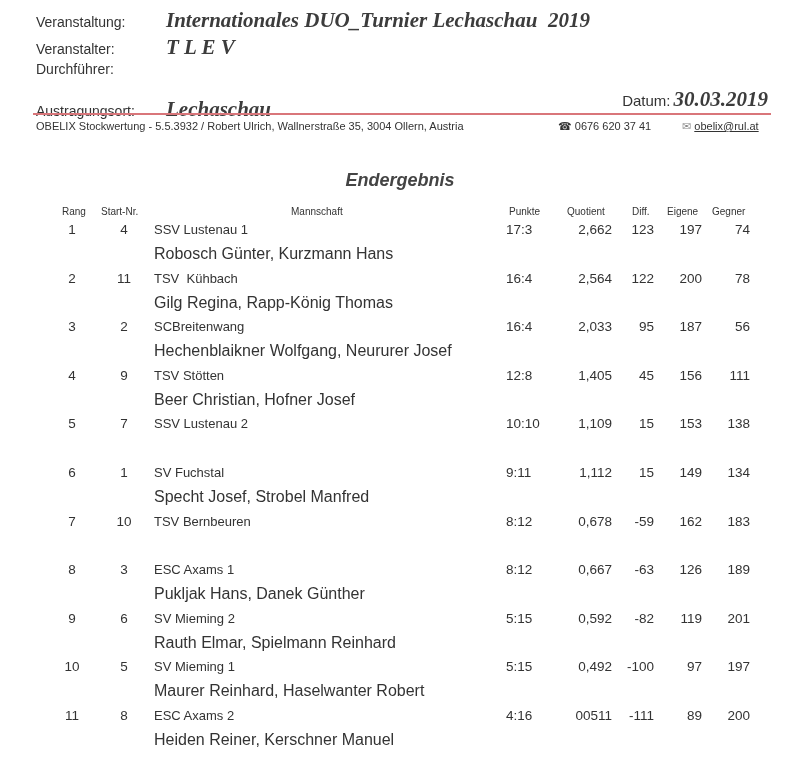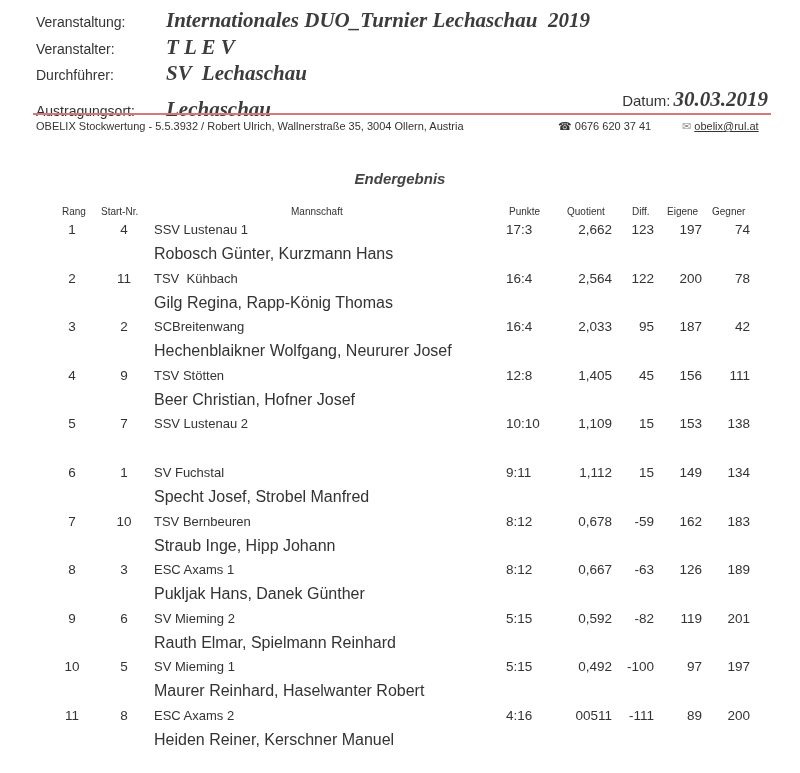"SV Lechaschau" span.hdr-value { html: <span>SV Lechaschau</span> -> none }
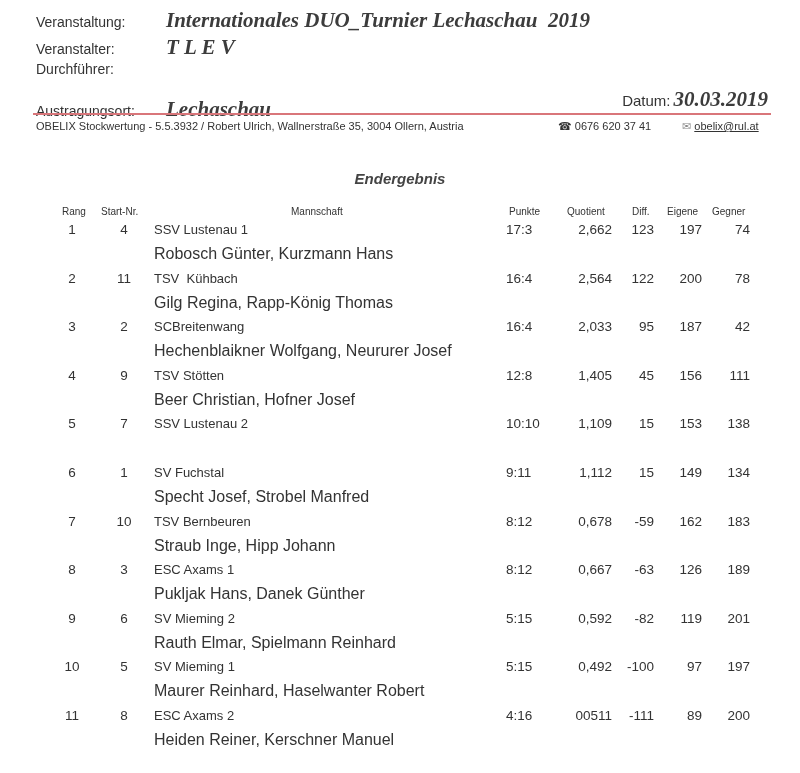"Endergebnis" .title { font-size: 15px -> 18px }
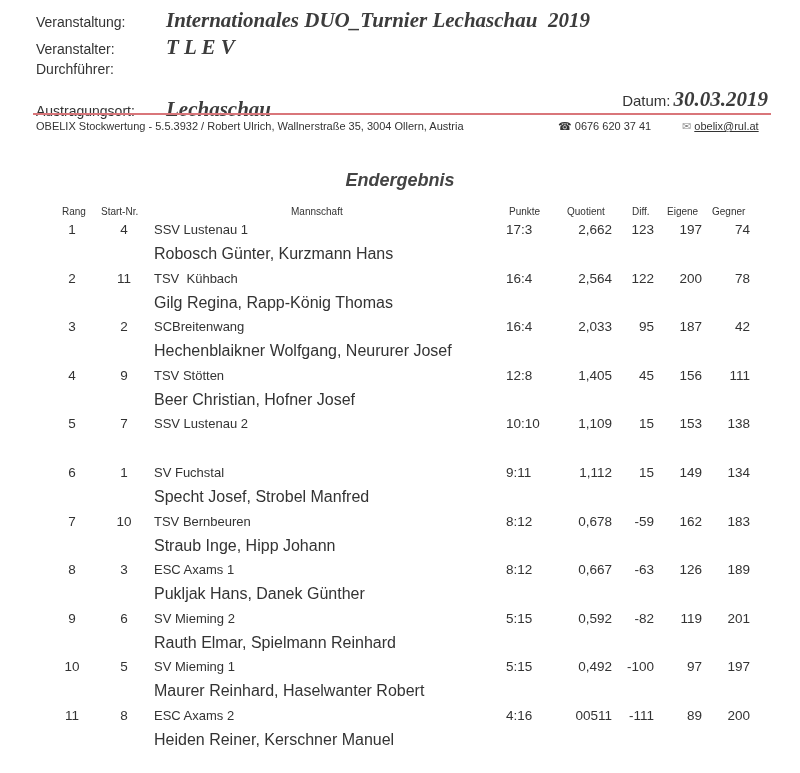"42" span.cell { text: 42 -> 56 }
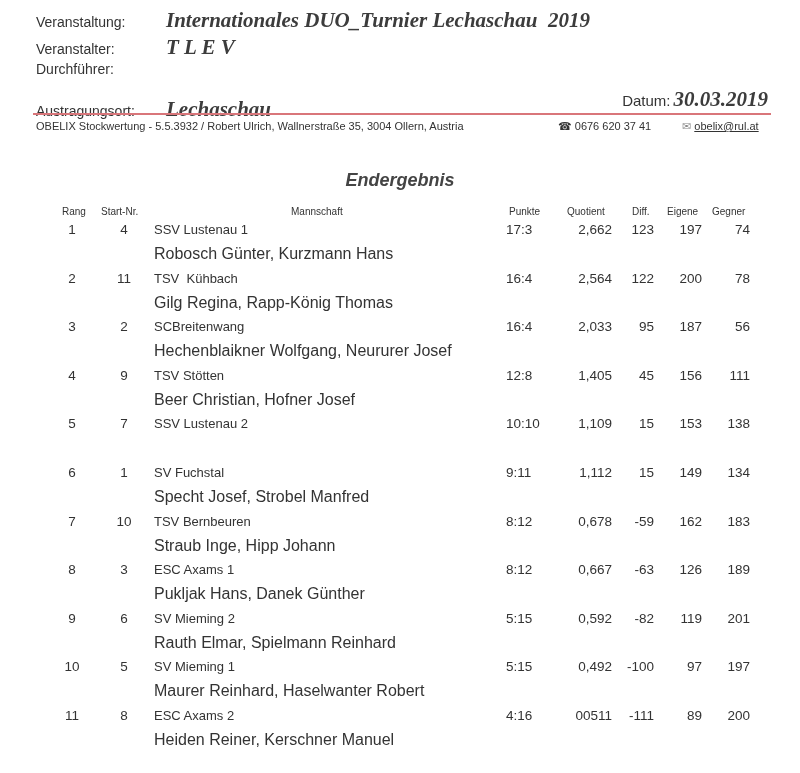"Straub Inge, Hipp Johann" span.players { html: <span>Straub Inge, Hipp Johann</span> -> none }
